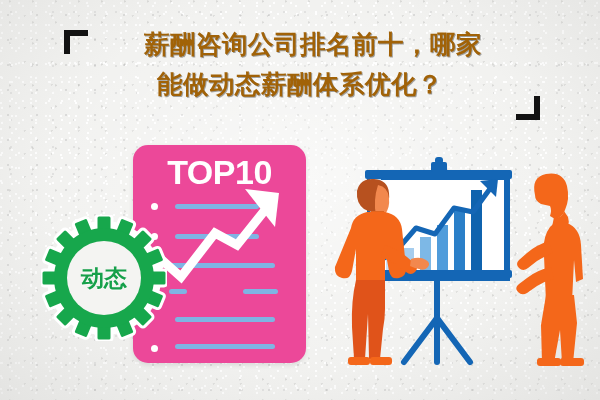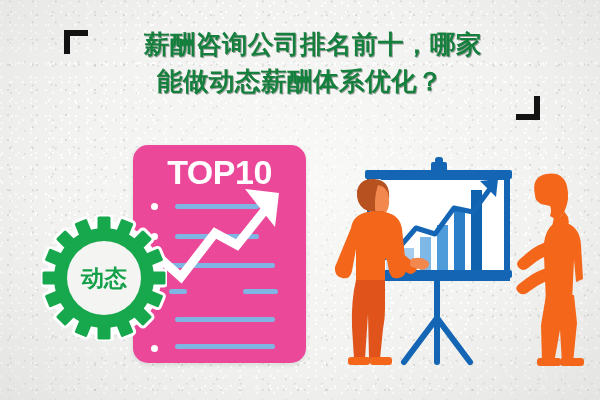"薪酬咨询公司排名前十，哪家" .headline { color: #15803d -> #a16207 }
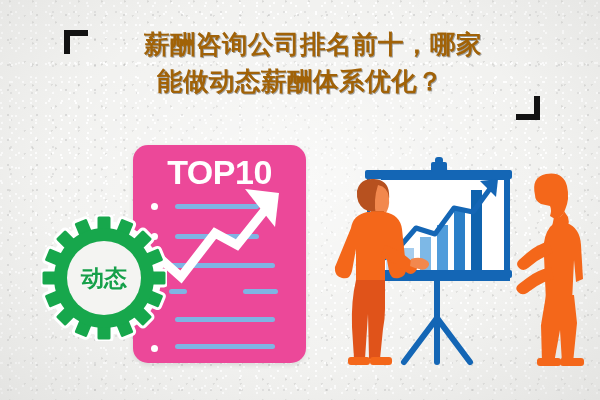"能做动态薪酬体系优化？" .headline .ln2 { font-family: Liberation Mono, monospace -> none }
